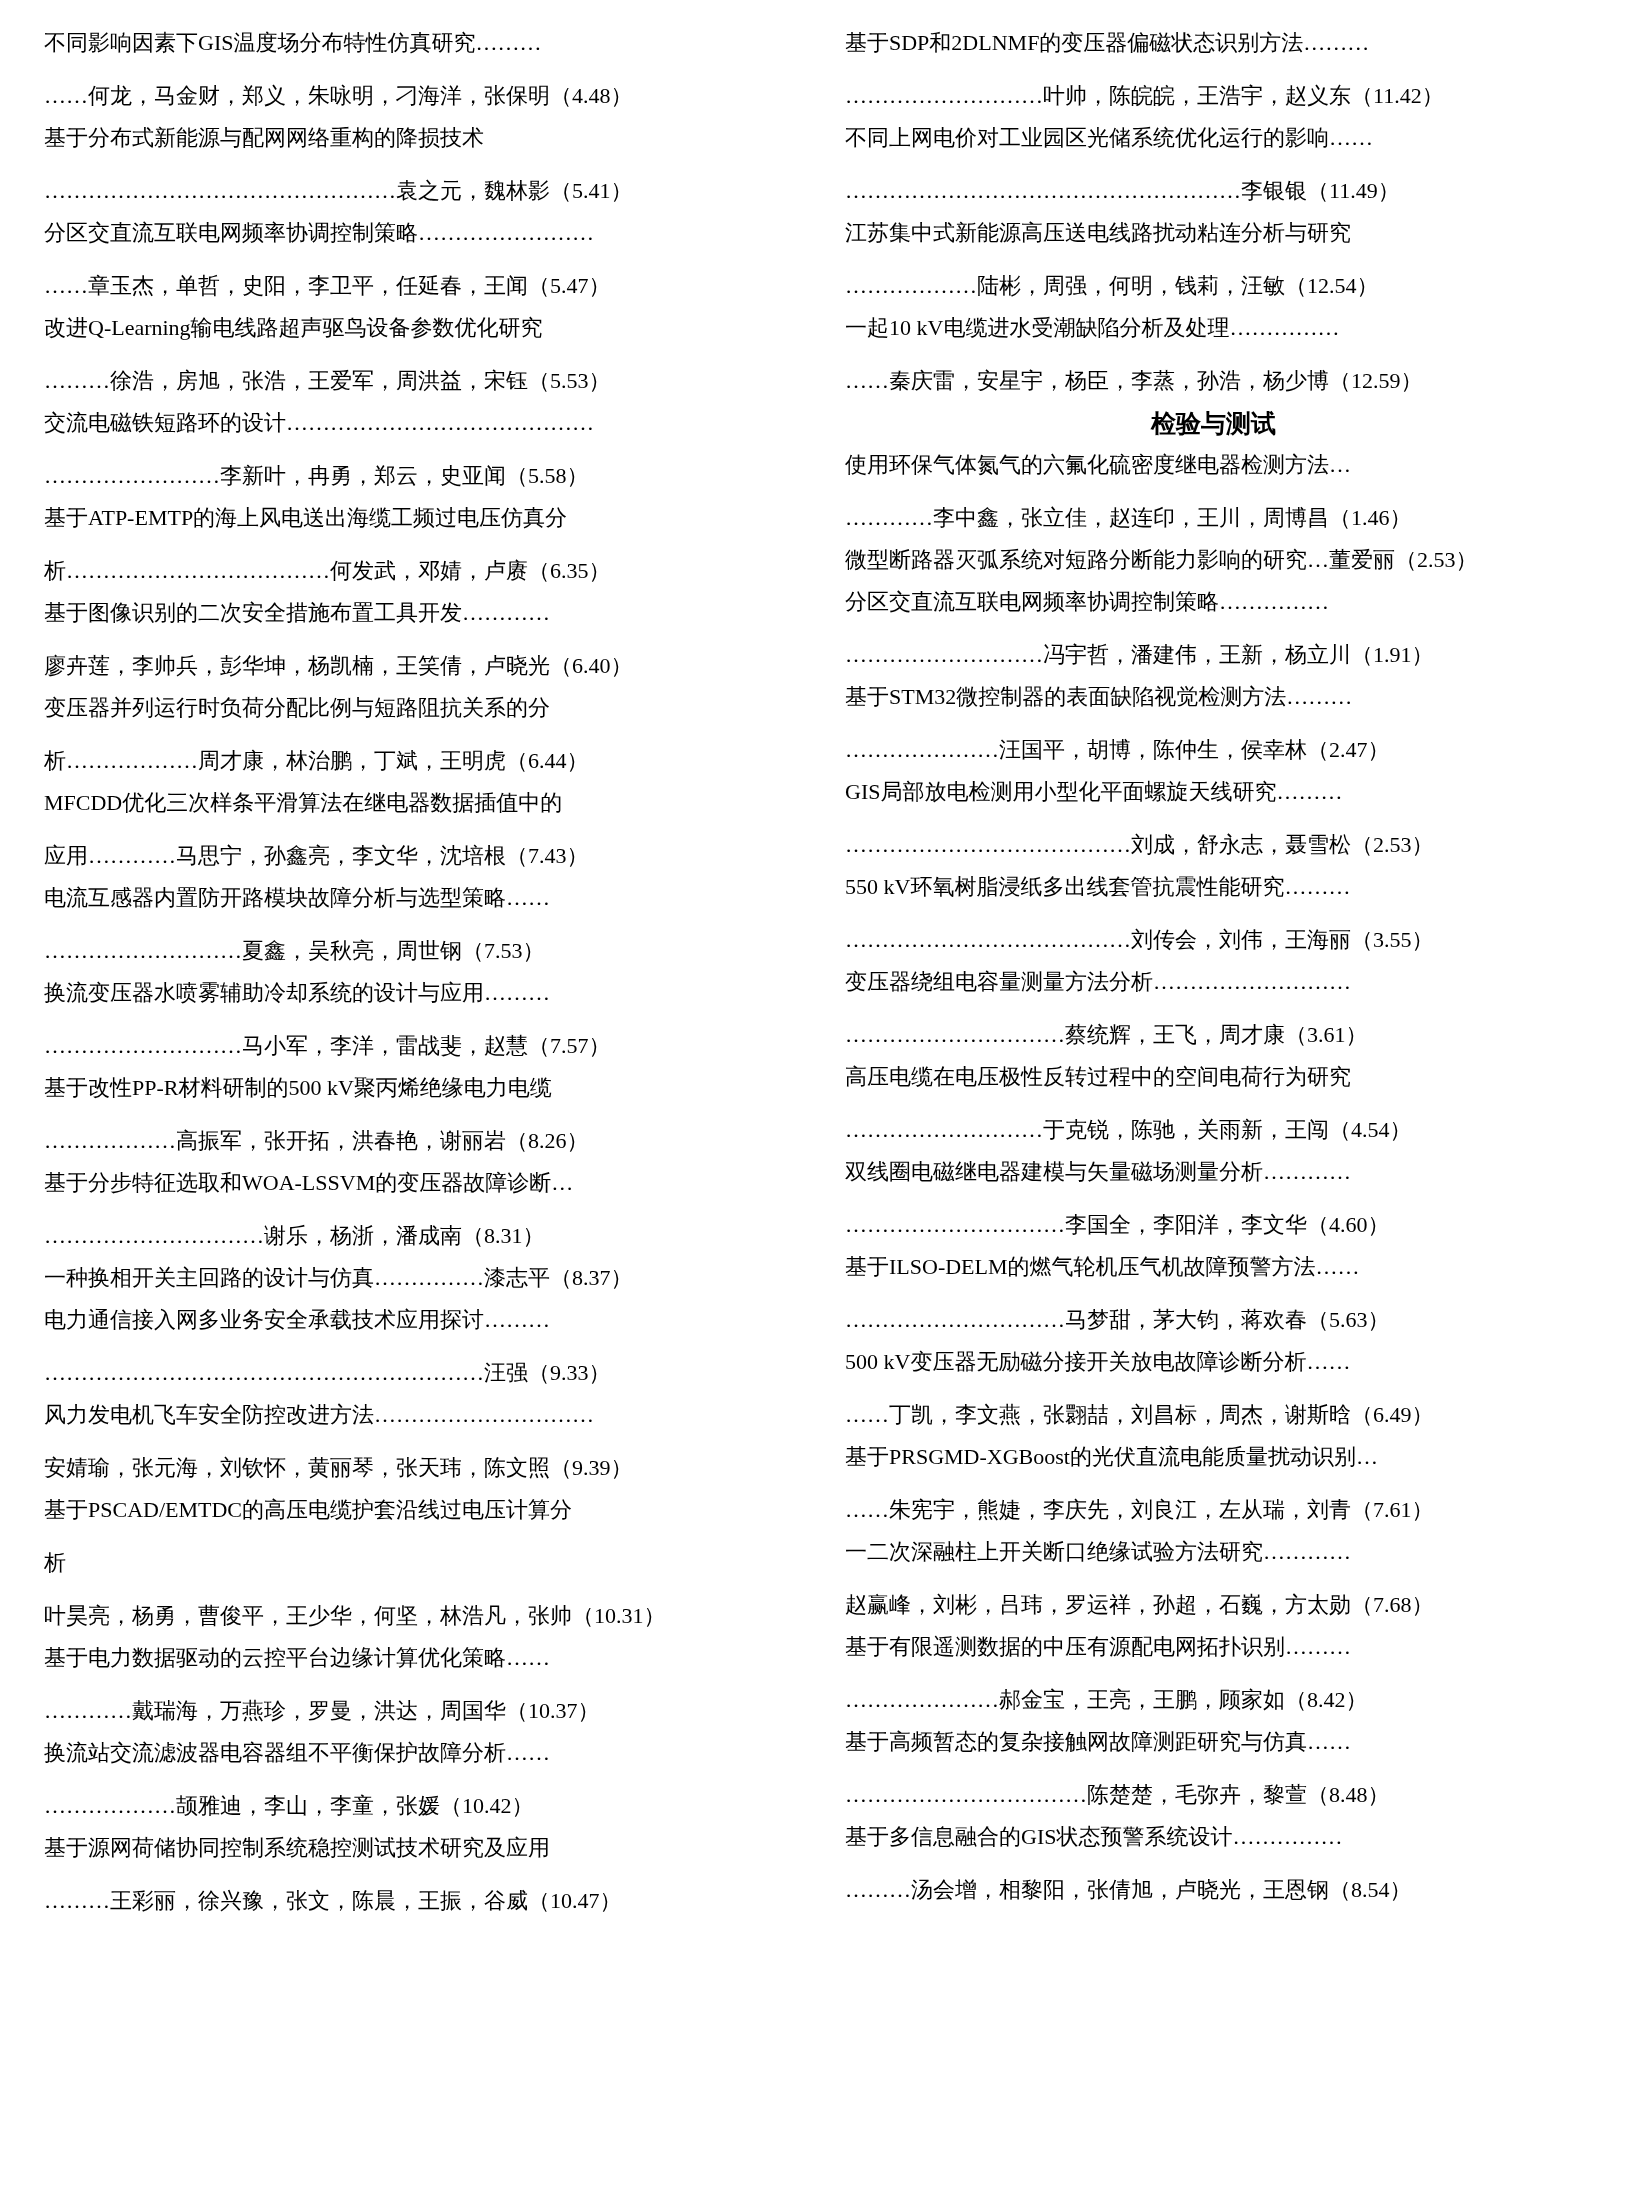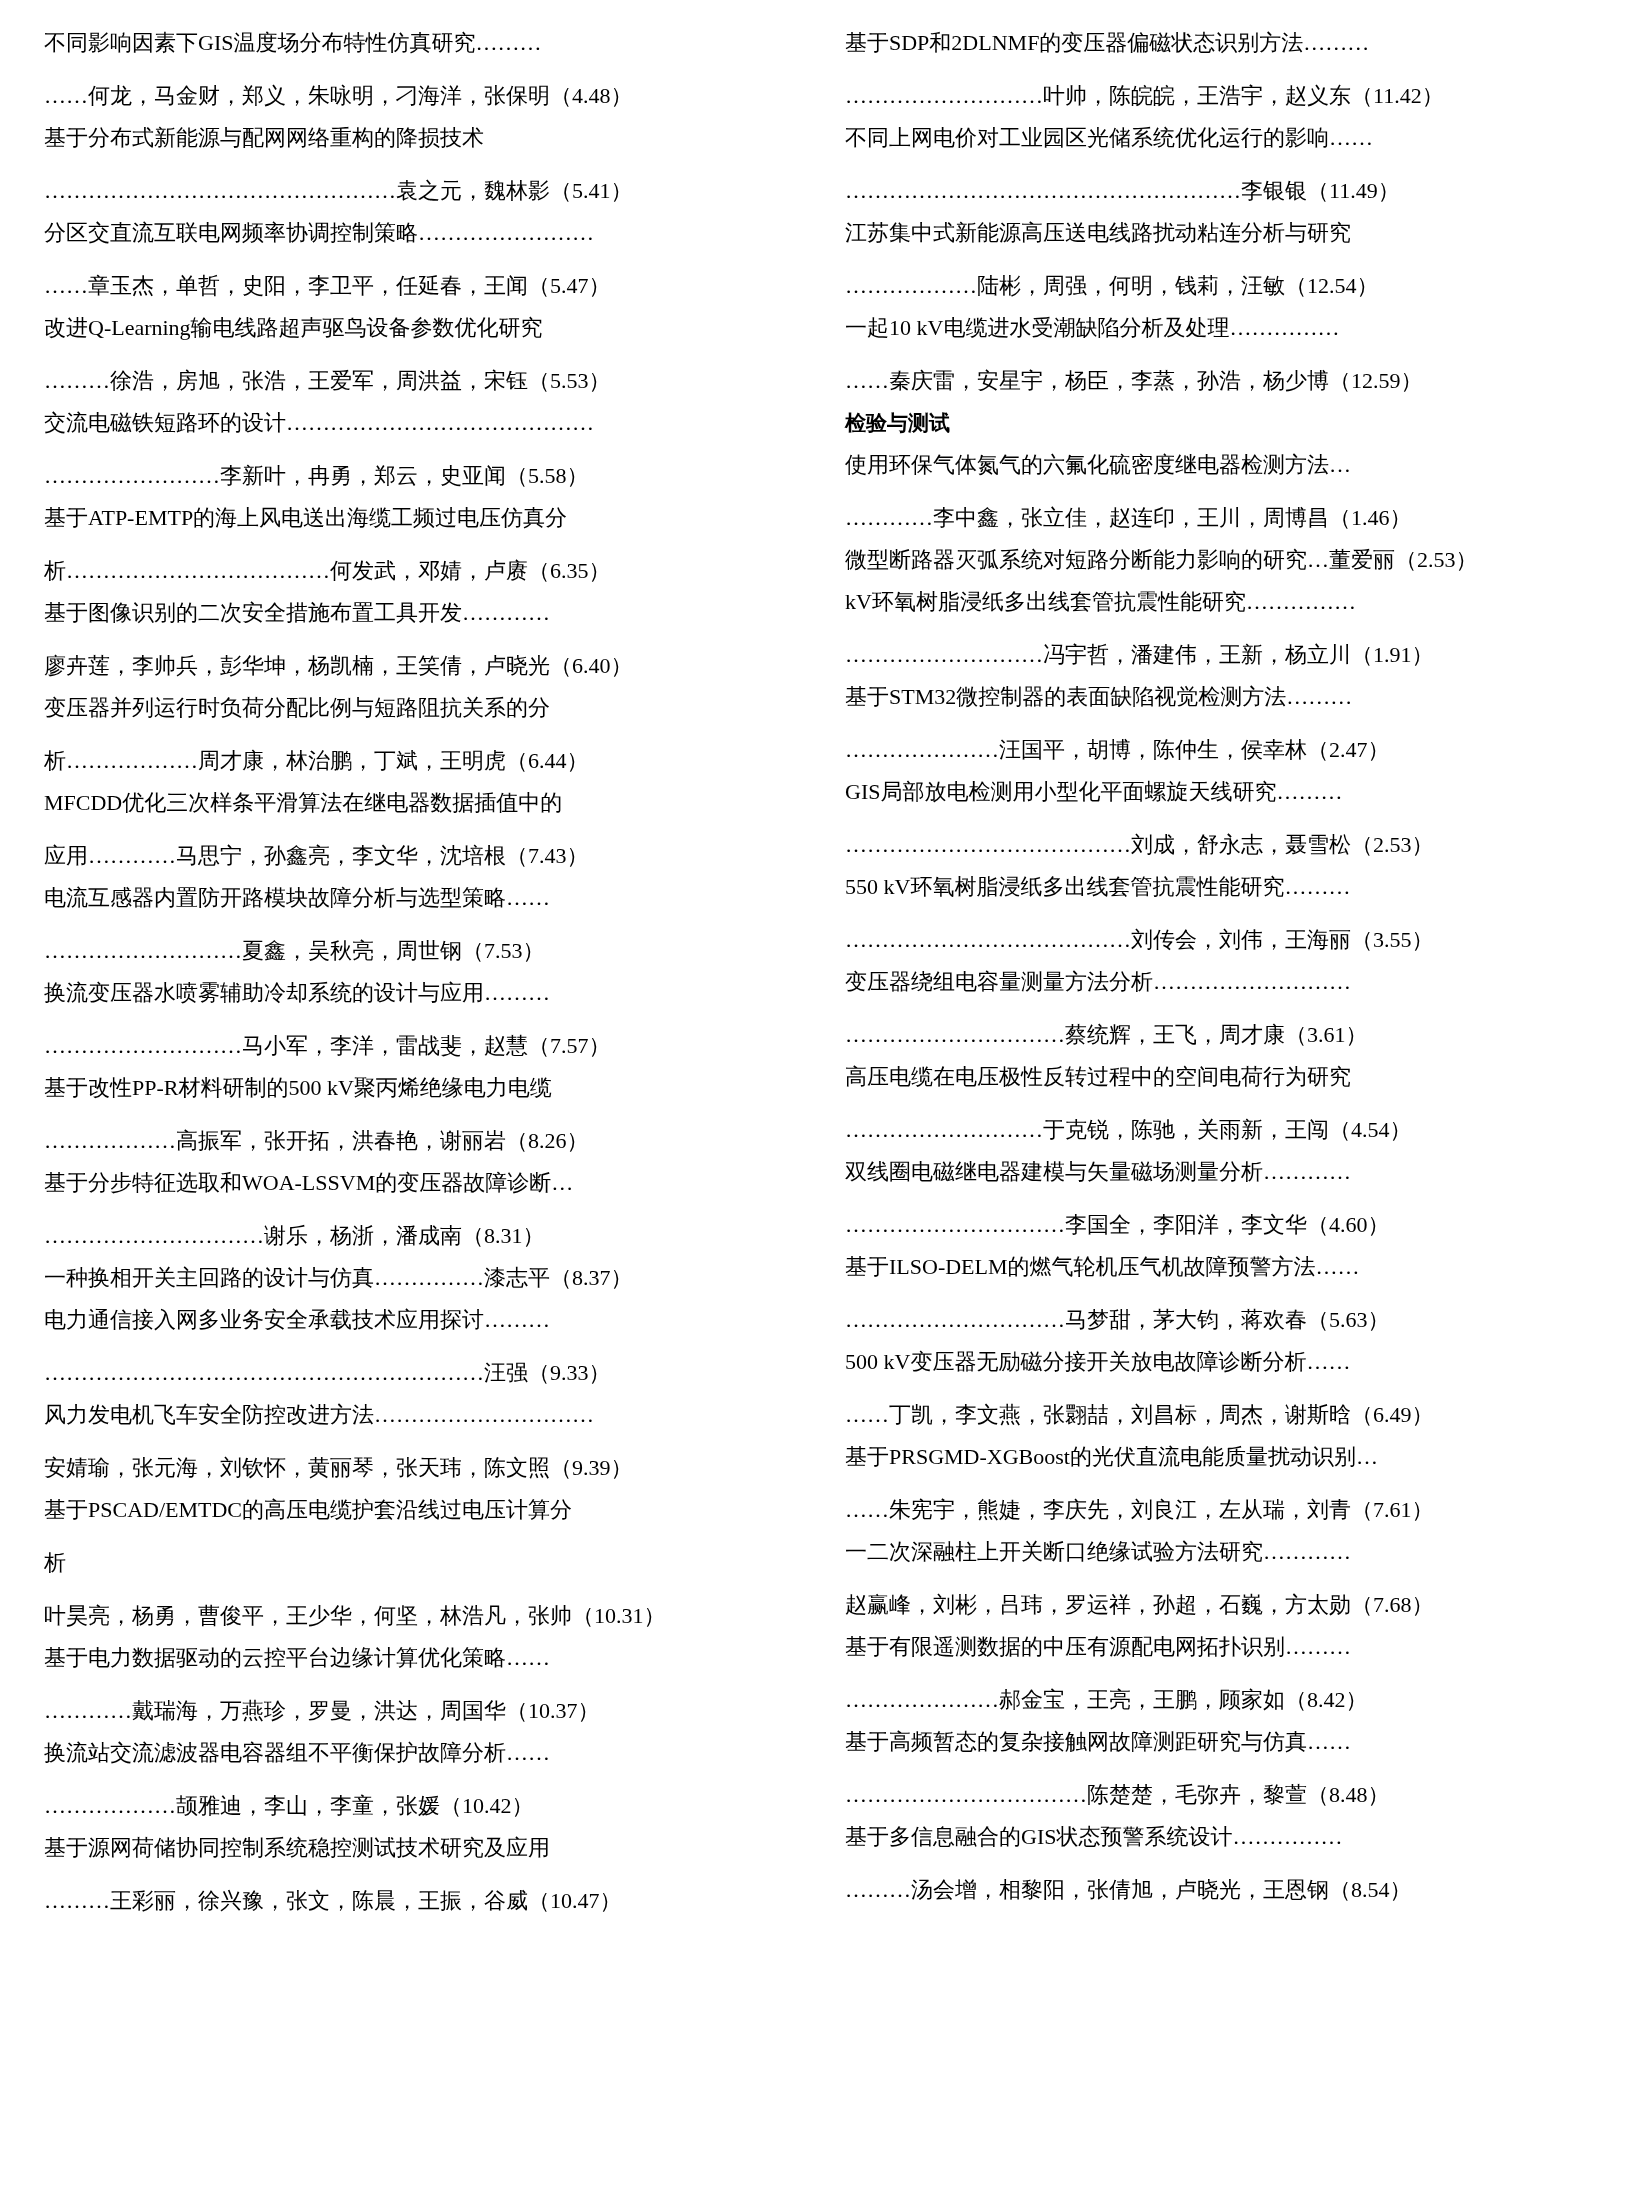"检验与测试" .section-head { font-size: 21px -> 25px; text-align: left -> center }
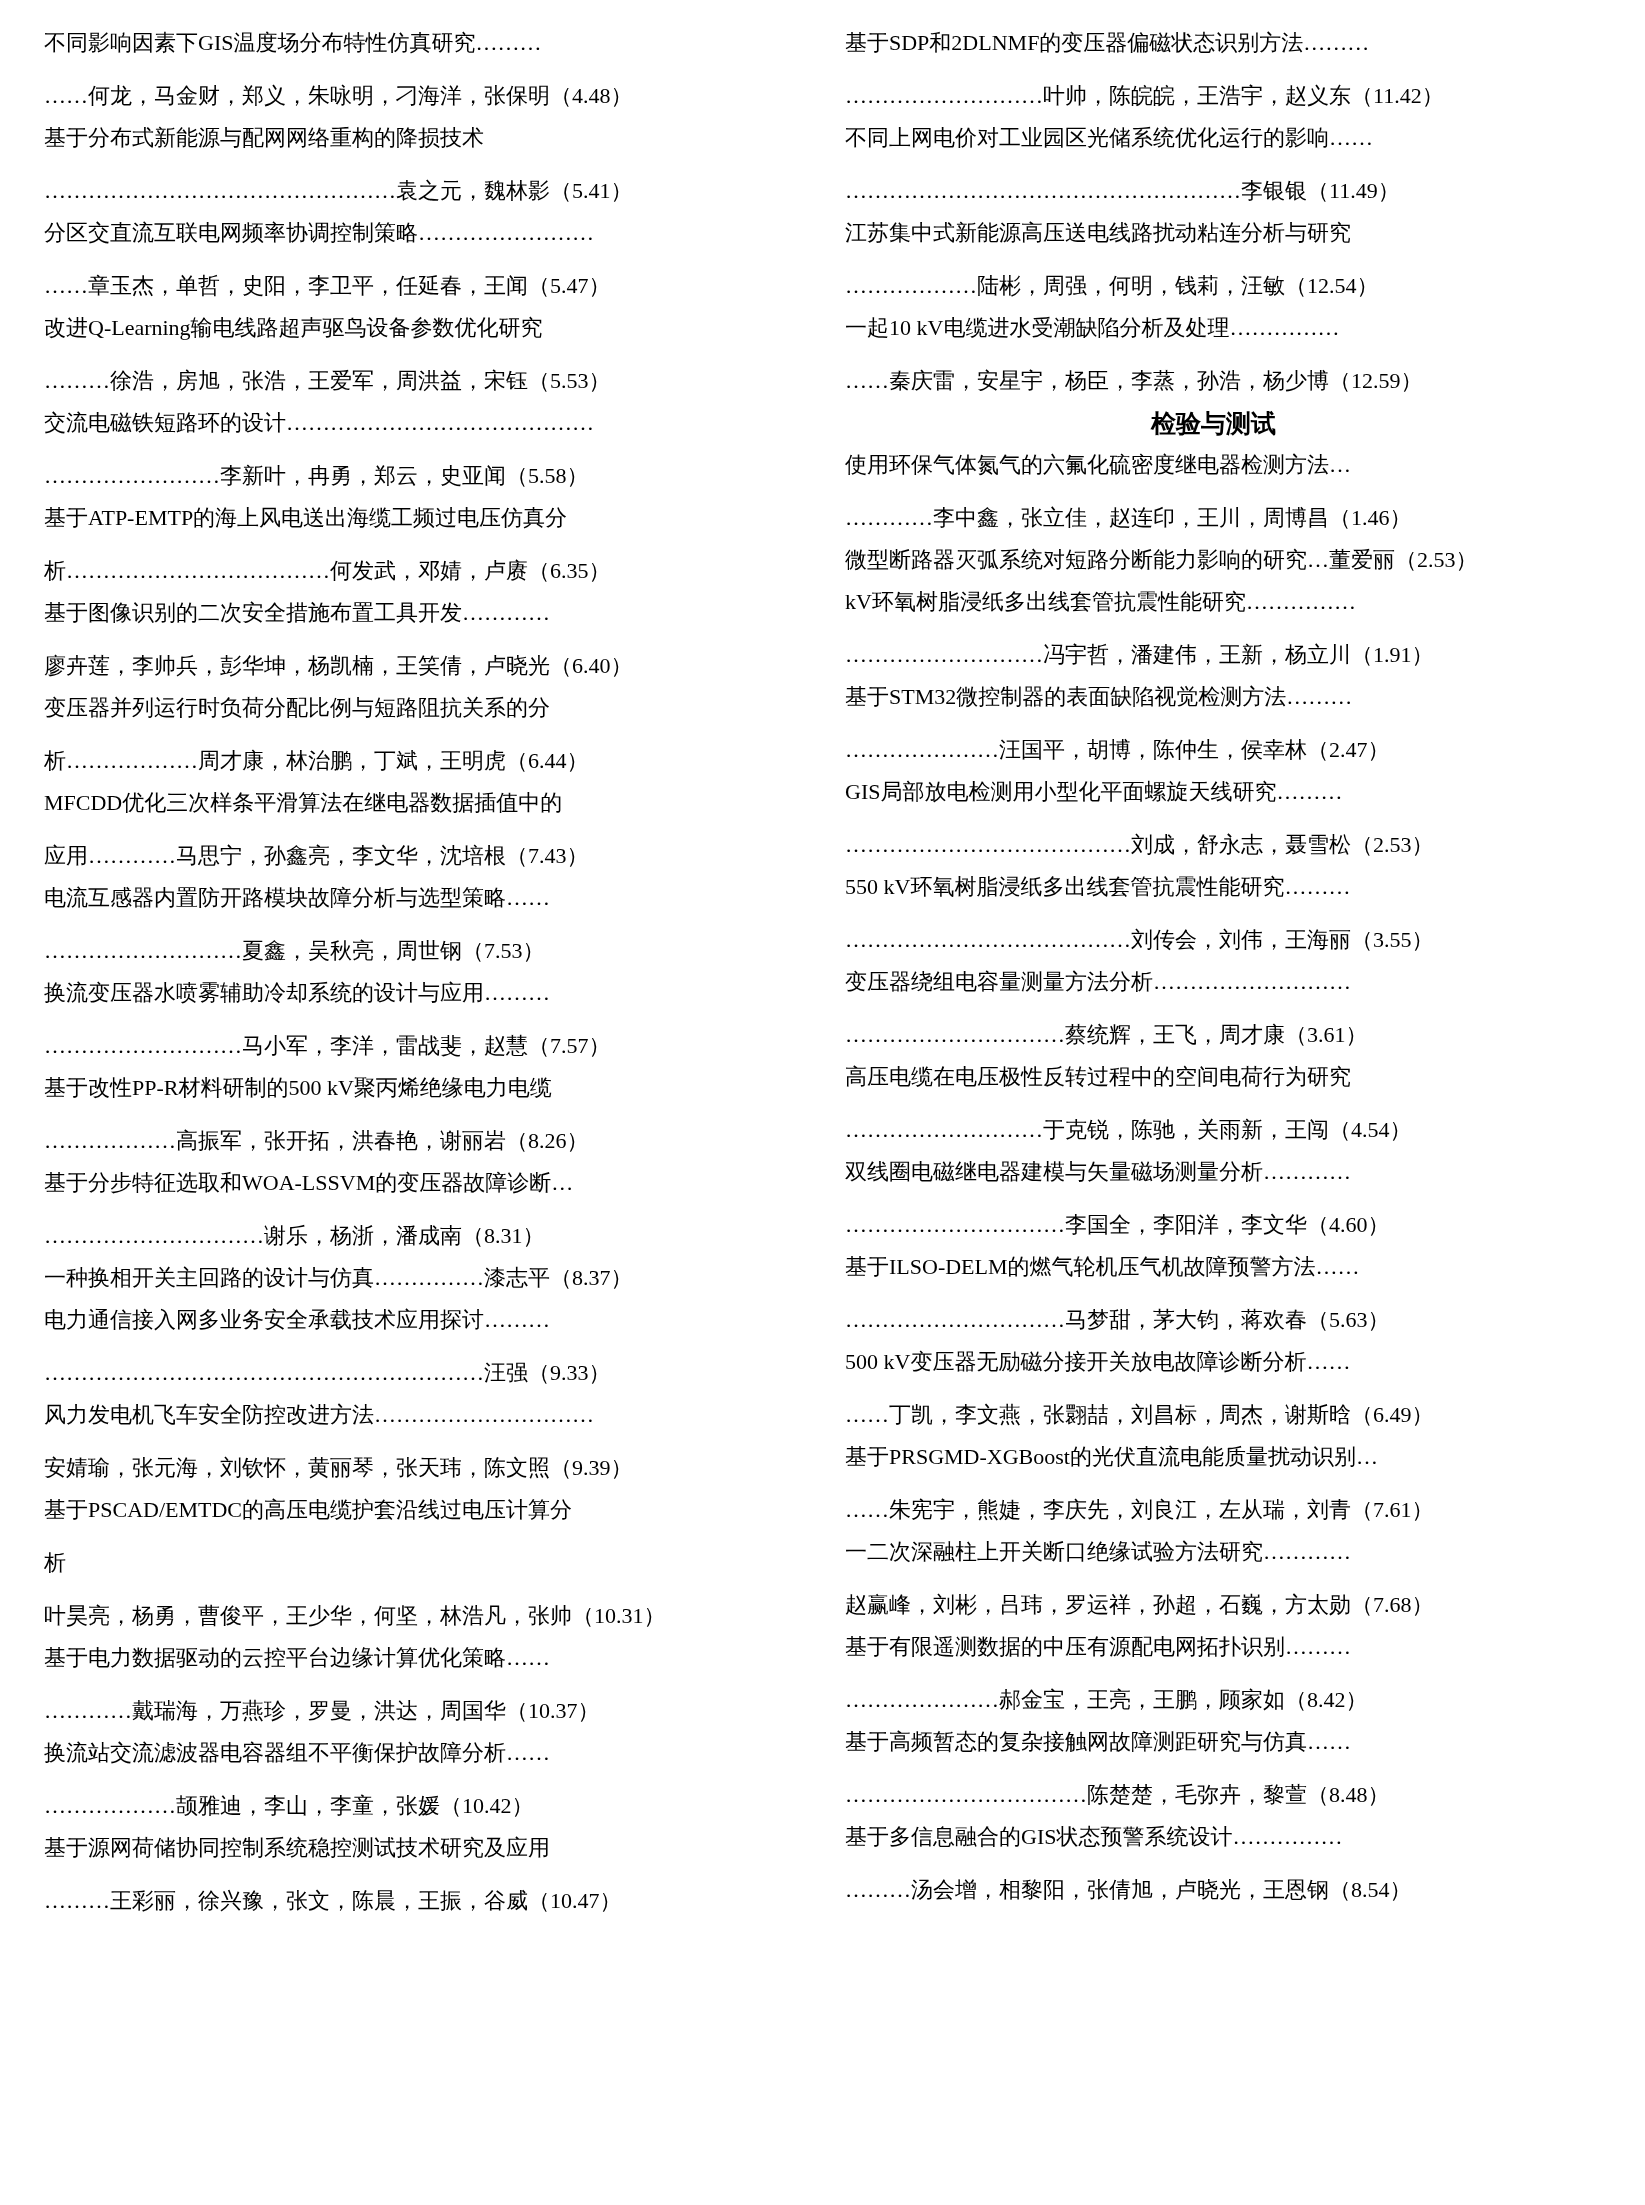"kV环氧树脂浸纸多出线套管抗震性能研究……………" div.line { text: kV环氧树脂浸纸多出线套管抗震性能研究 -> 分区交直流互联电网频率协调控制策略 }
